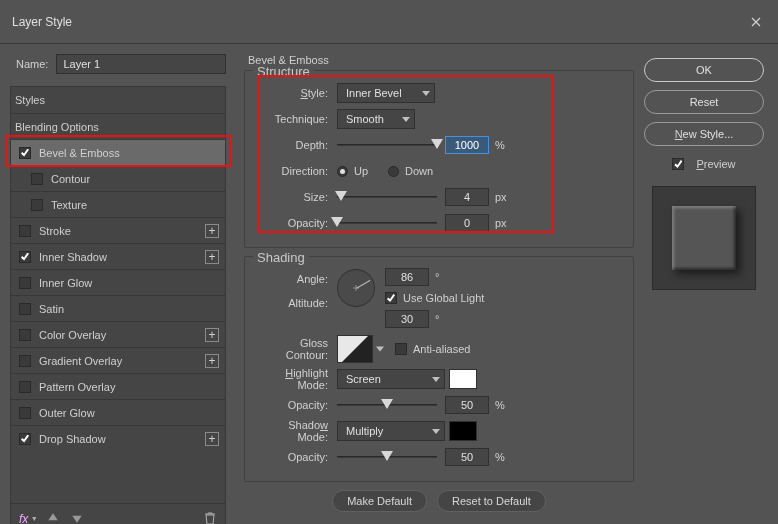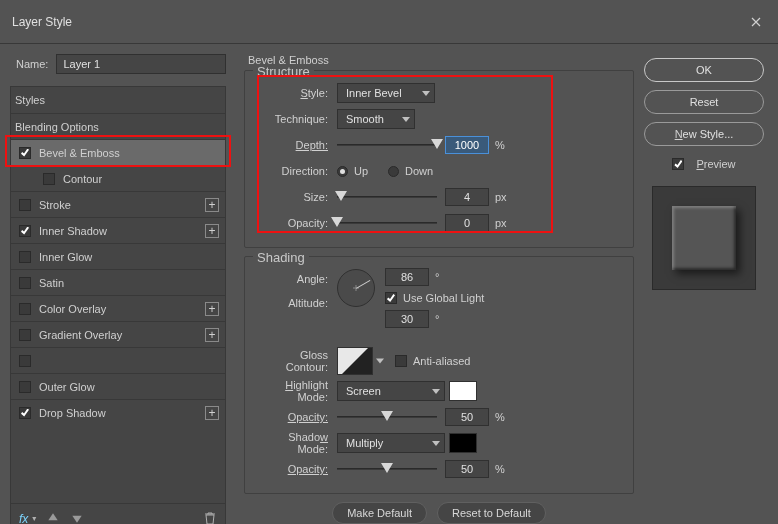"Depth:" .row .label.u { text-decoration: underline -> none }
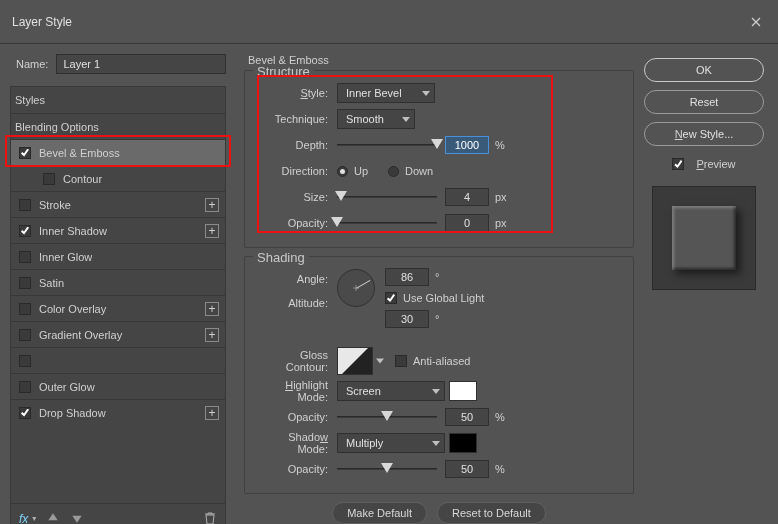"Contour" .style-item.indent { padding-left: 32px -> 20px }
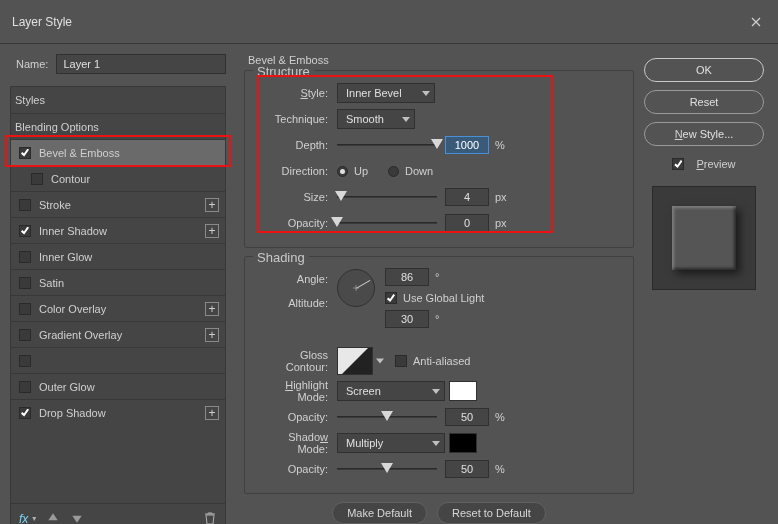"Texture" div.style-item { html: none -> <div> <span></span> <span>Texture</span> </div> }
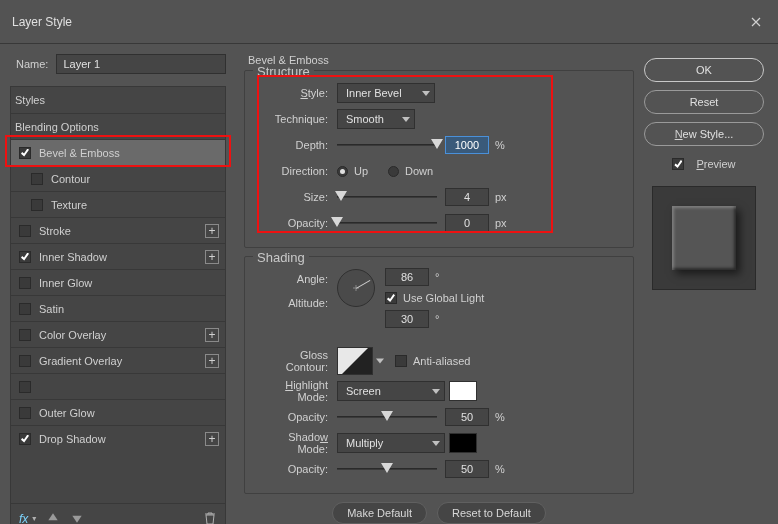"Gloss Contour:" div.row { margin-top: 16px -> 4px }
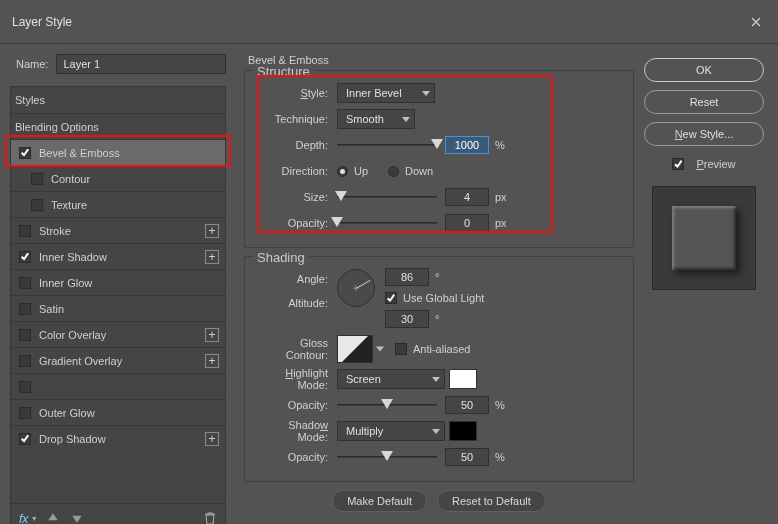"Pattern Overlay" span.lbl { html: none -> <span>Pattern Overlay</span> }
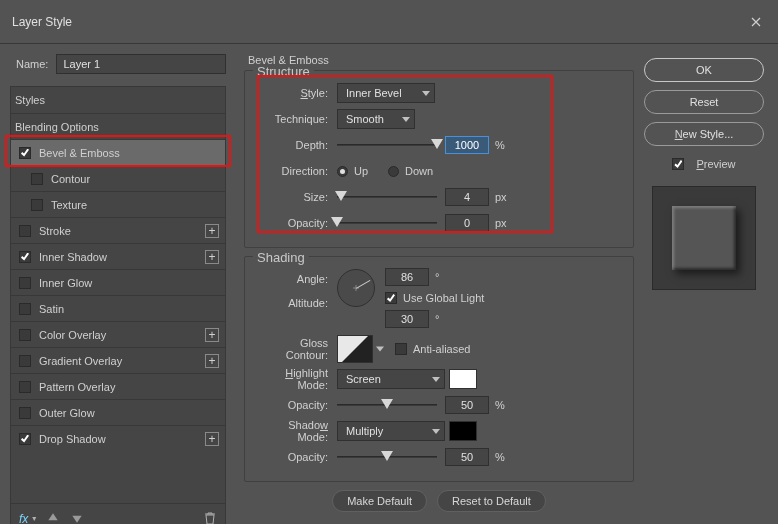"fx" .footer-bar .fx { color: #7dd3fc -> #f0abfc }
